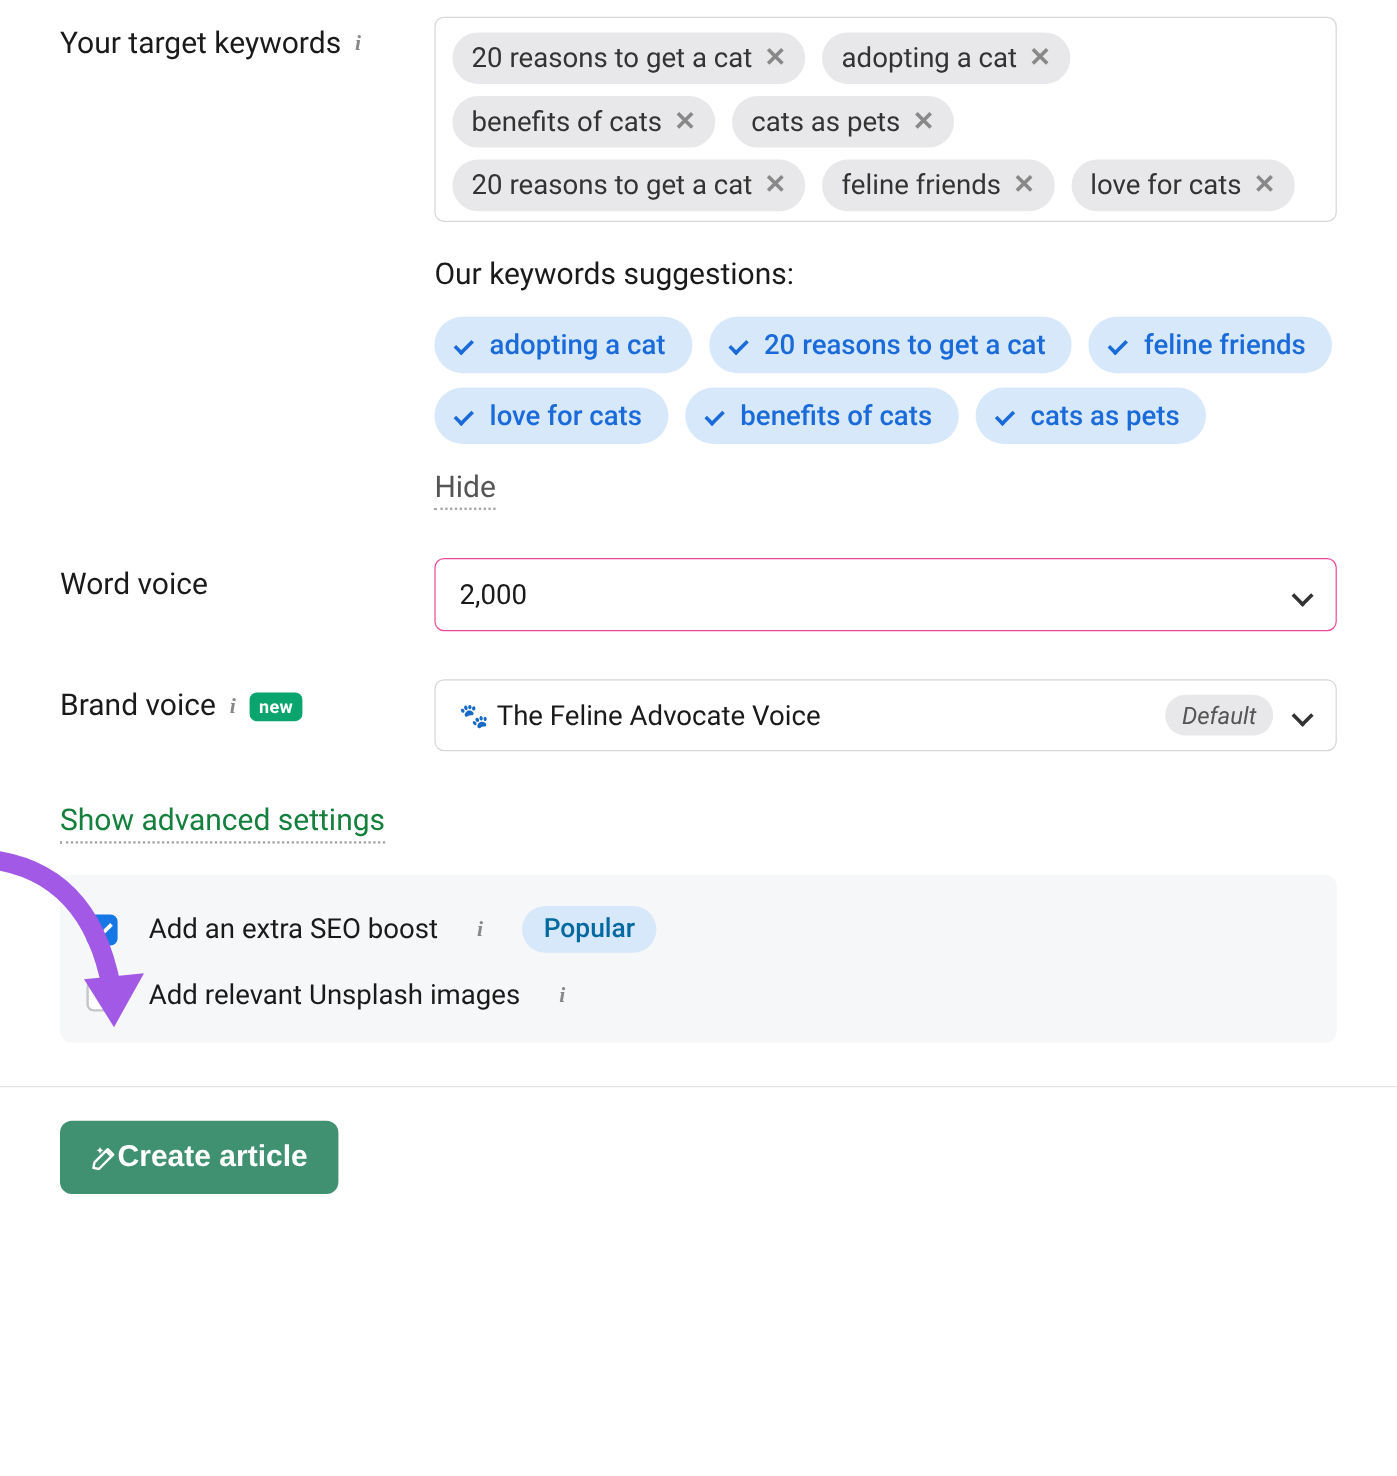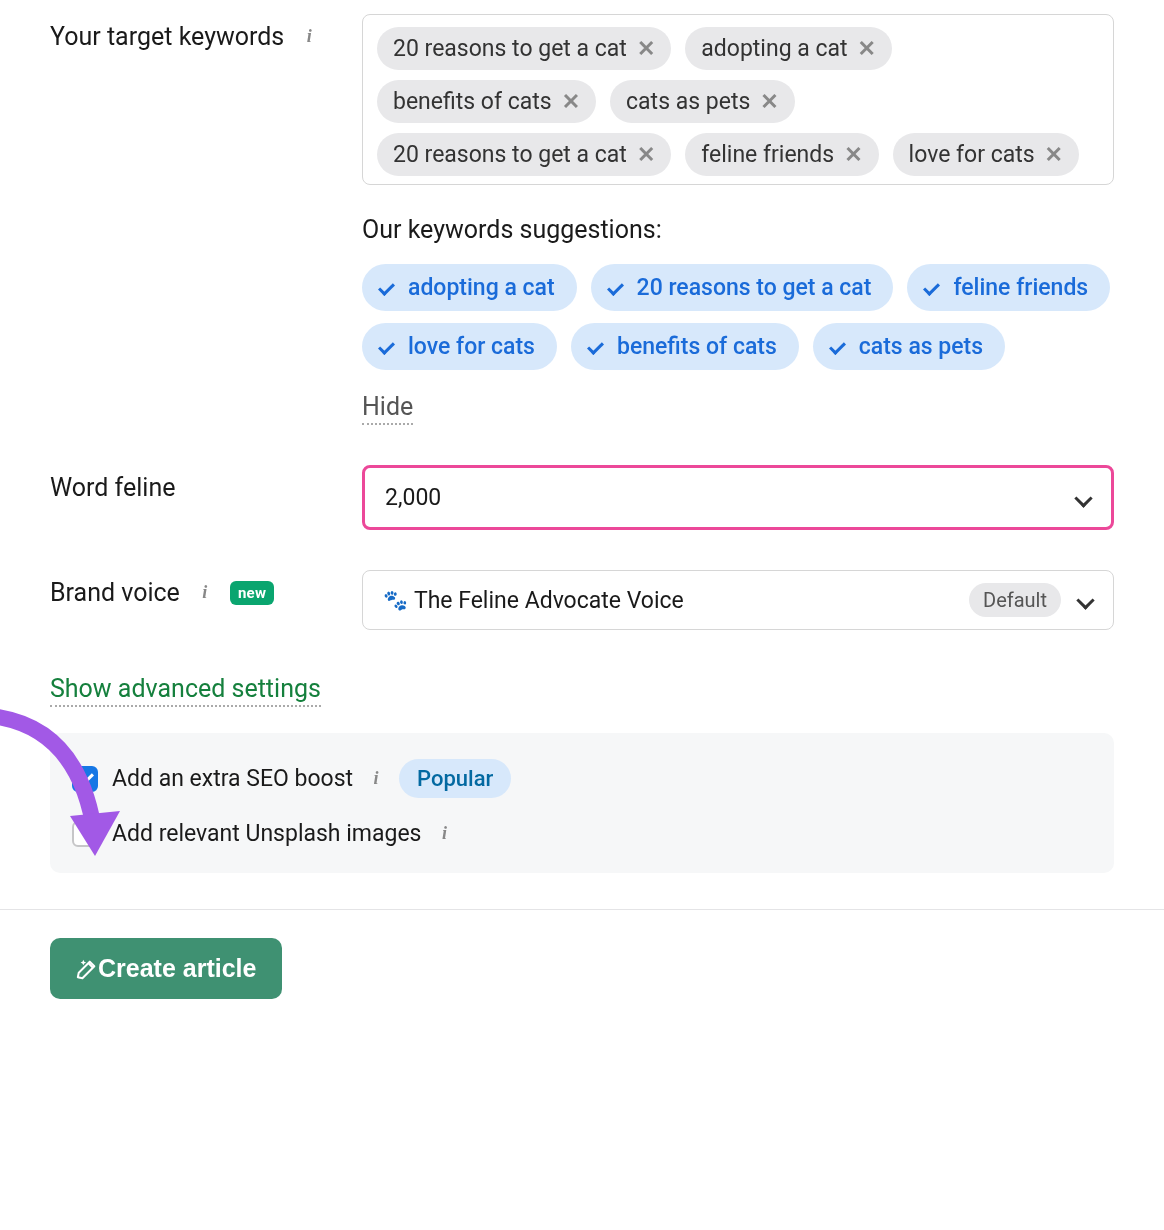"Your target keywords" .form-label { gap: 16px -> 5px }
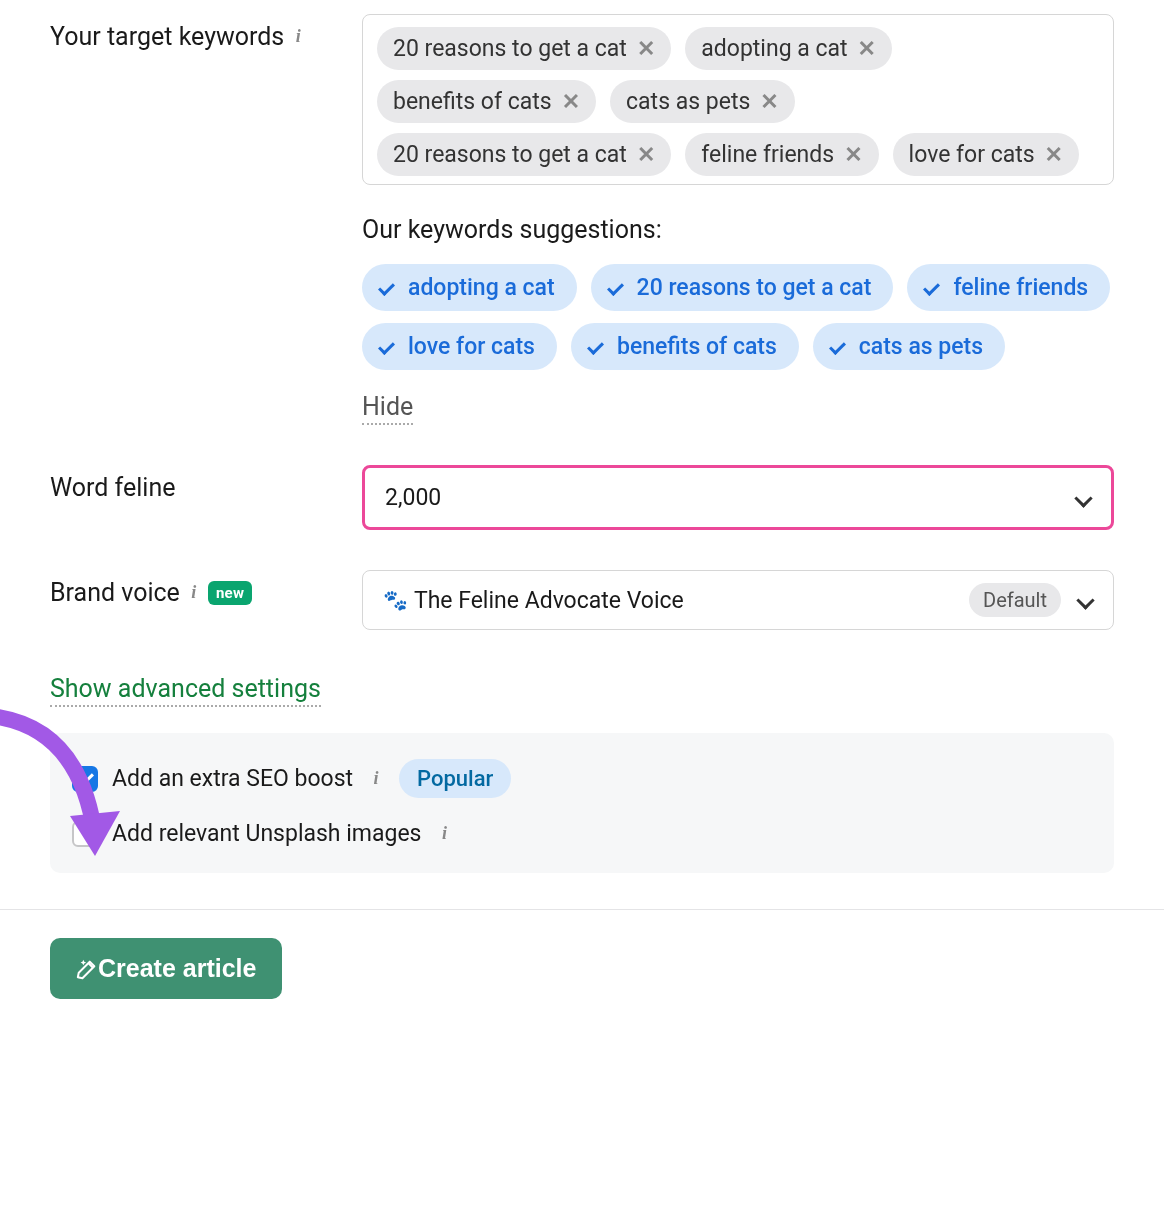"Word feline" span.form-label { text: feline -> voice }
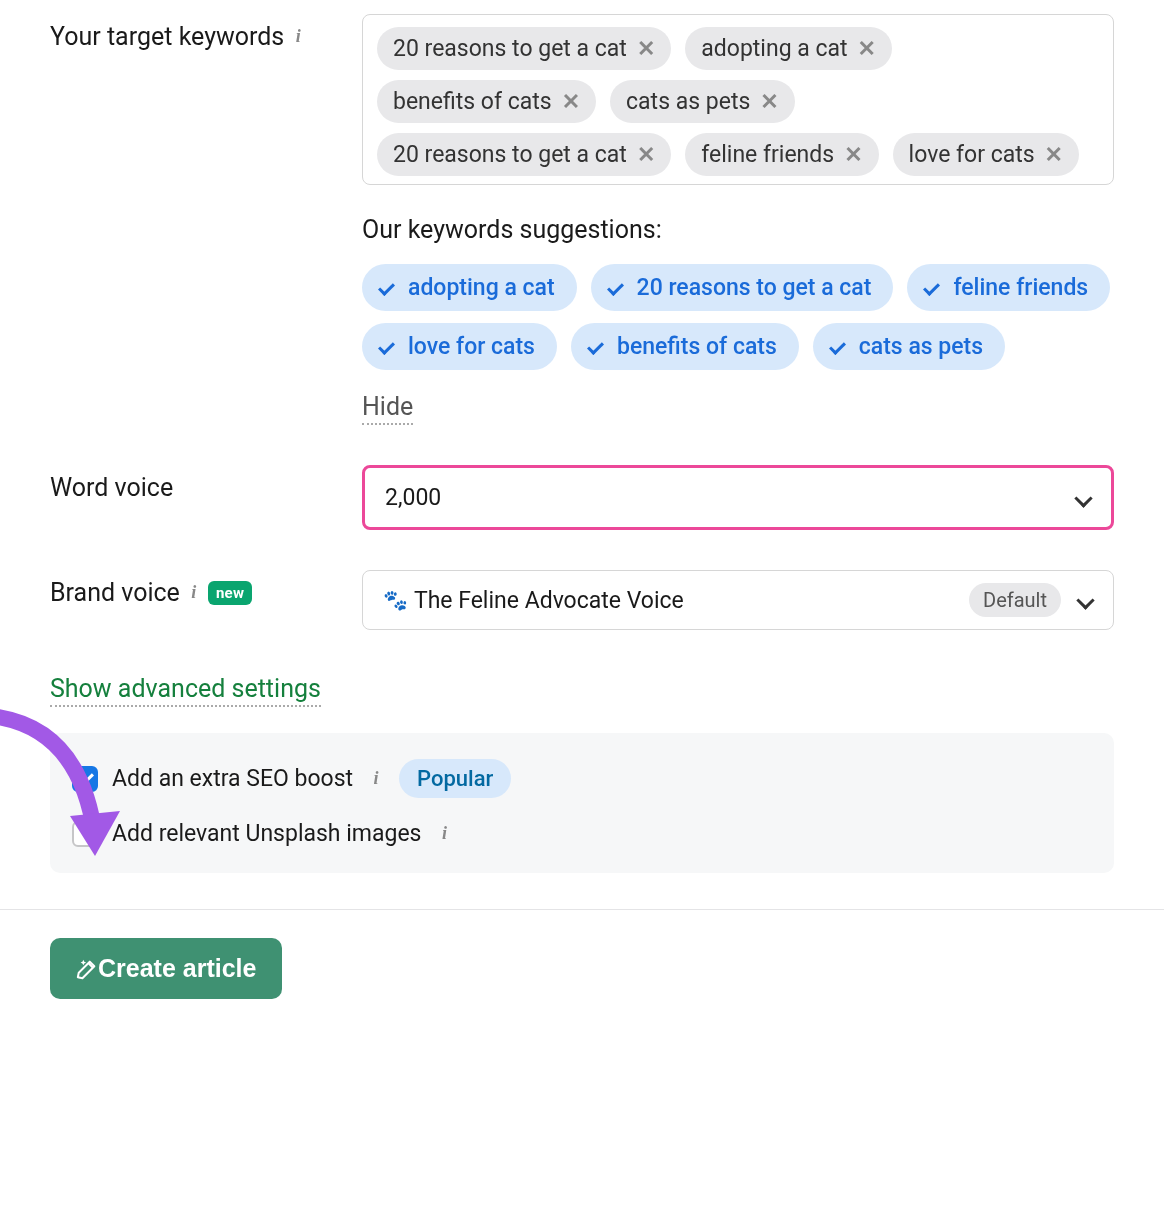"2,000" .select-box { border: 3px solid #ec4899 -> 1px solid #ec4899 }
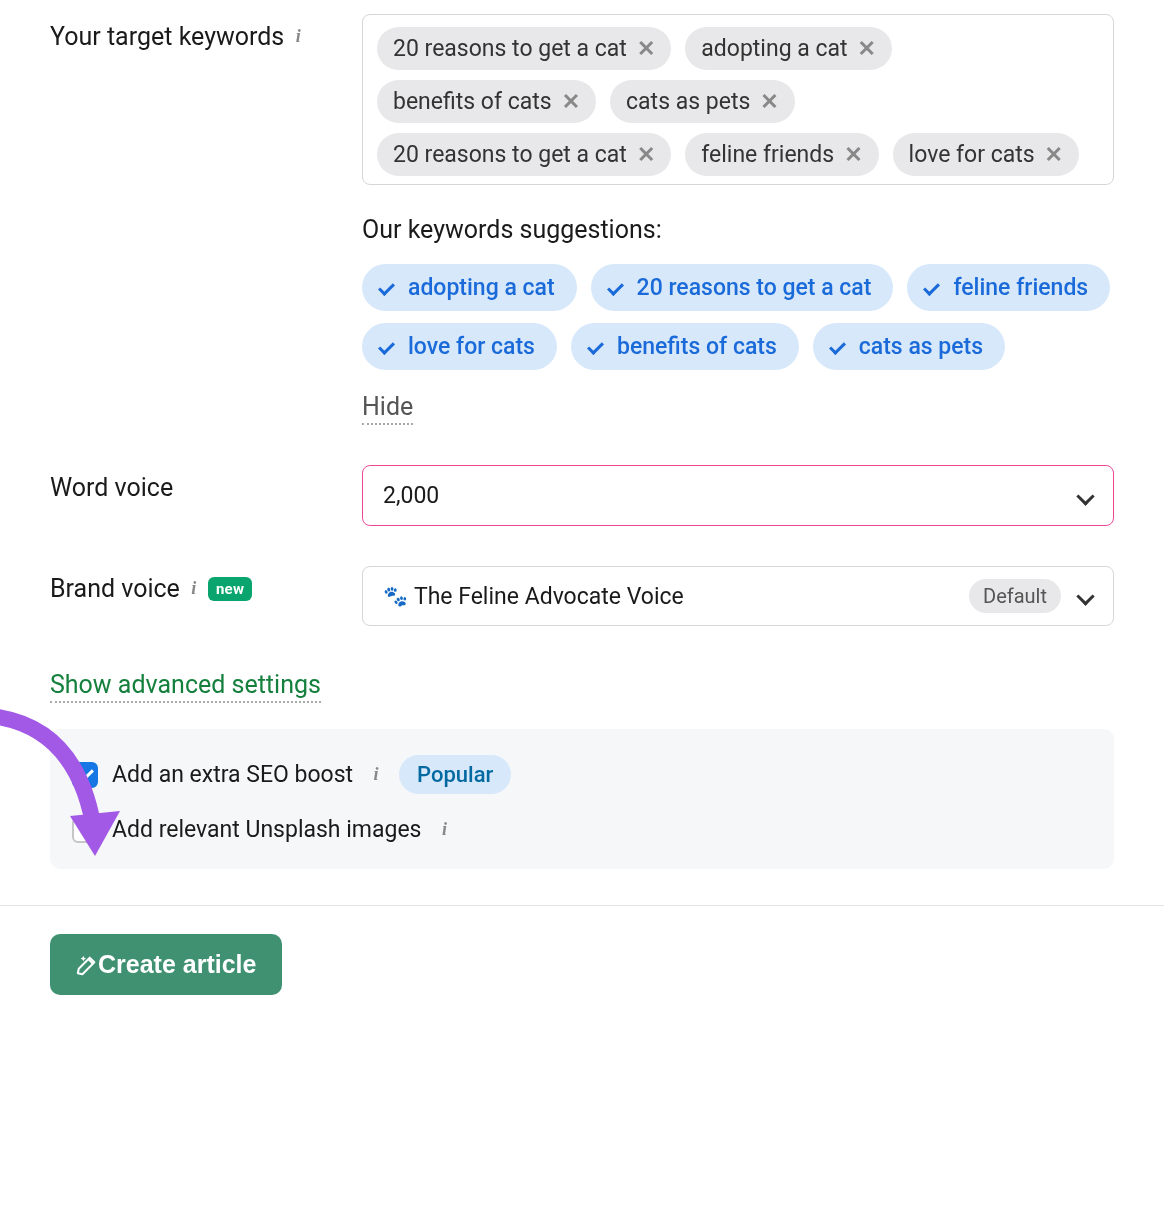"Default" .default-badge { font-style: none -> italic }
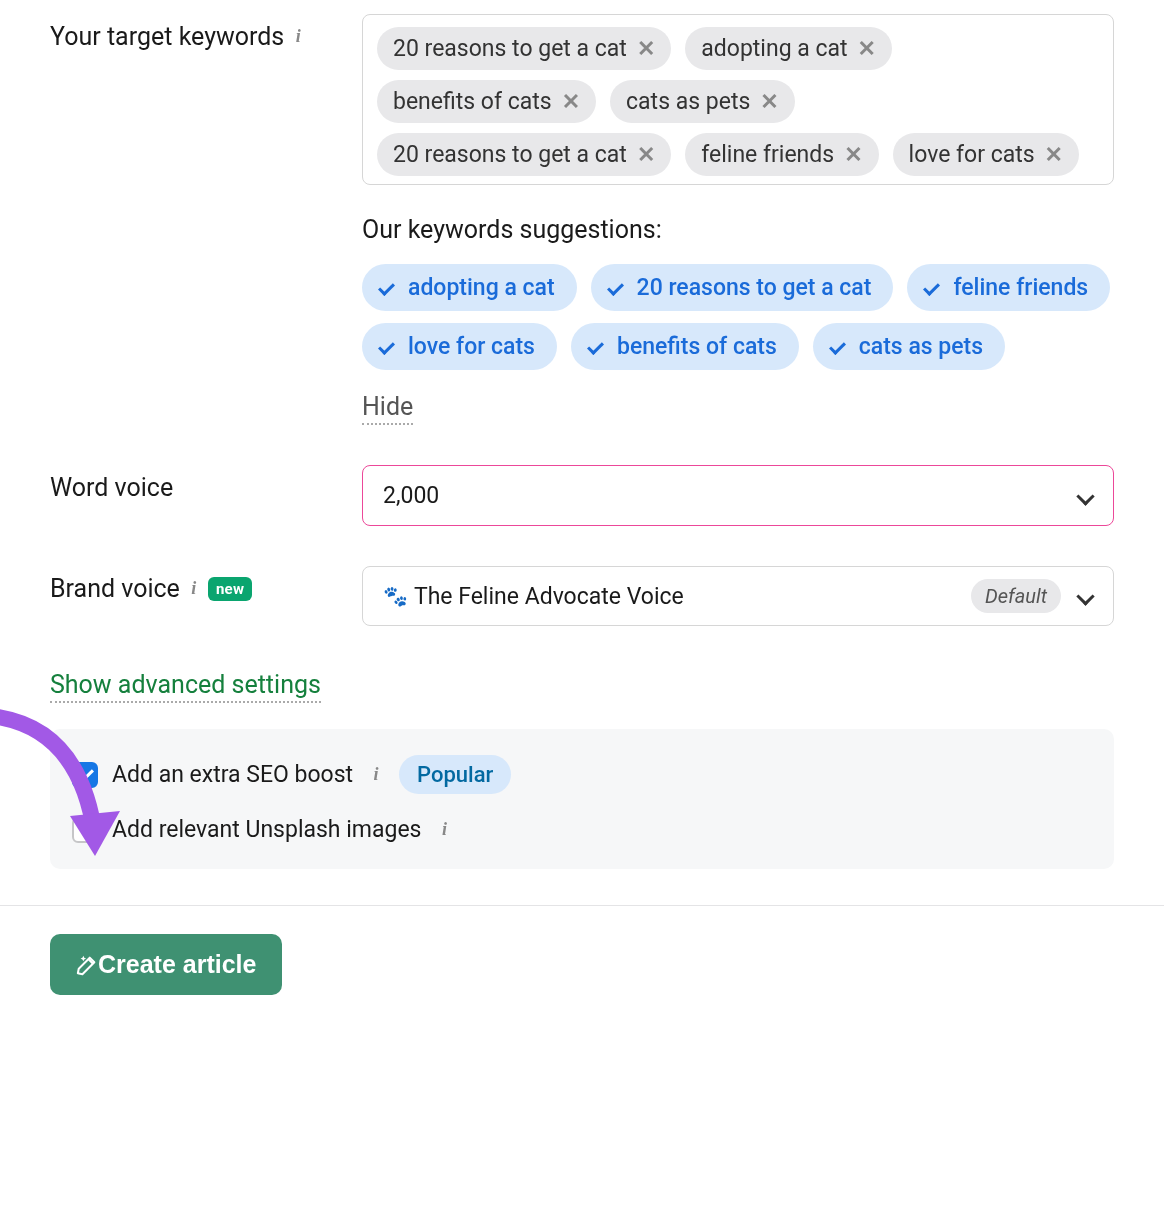"Add an extra SEO boost" .option-row { gap: 14px -> 26px }
